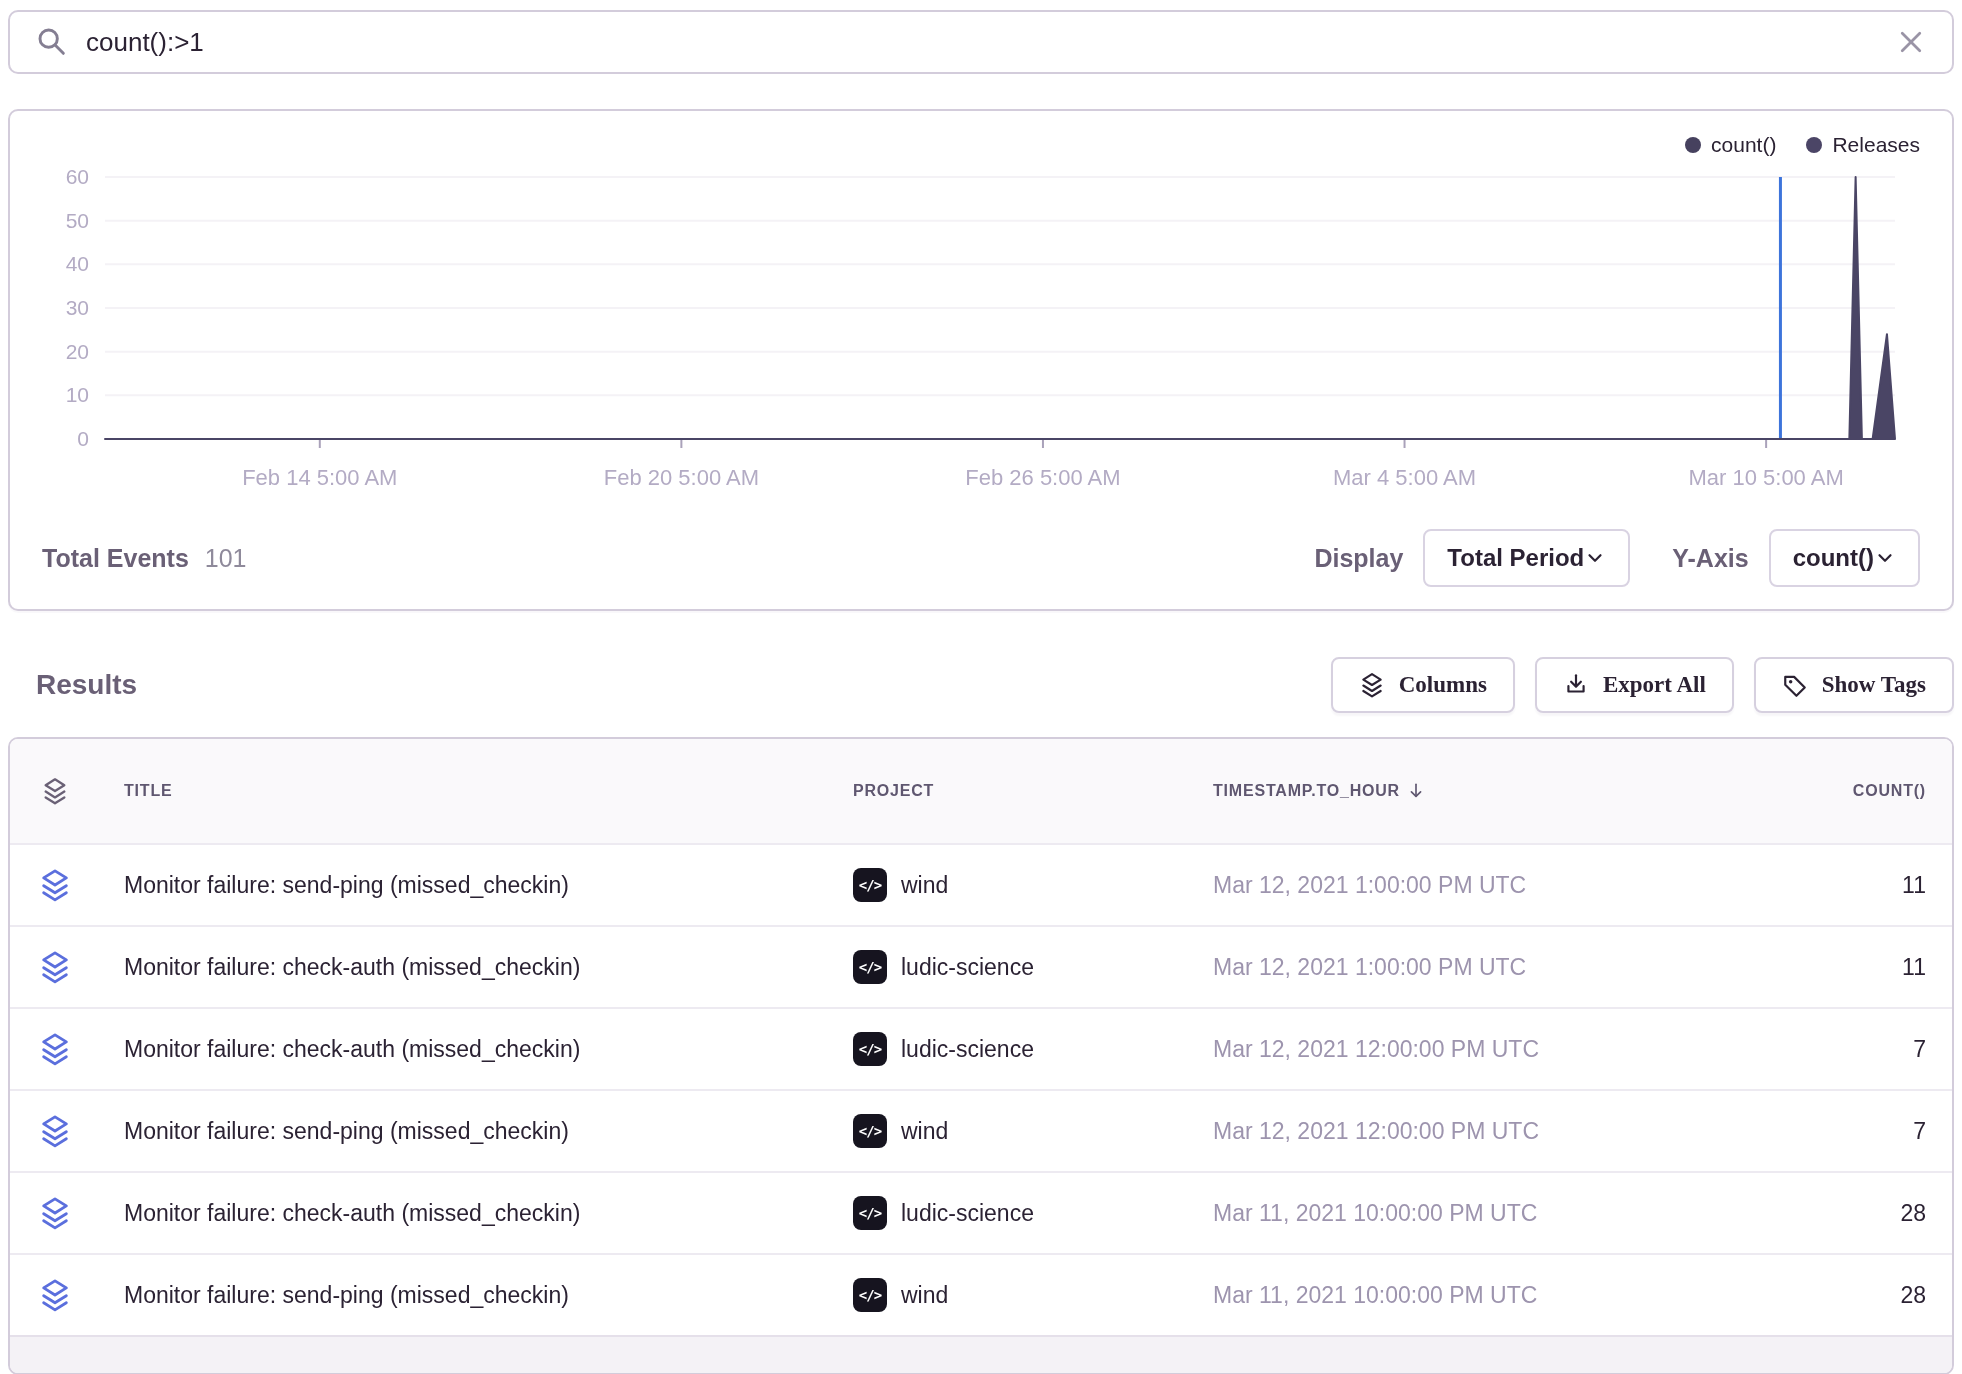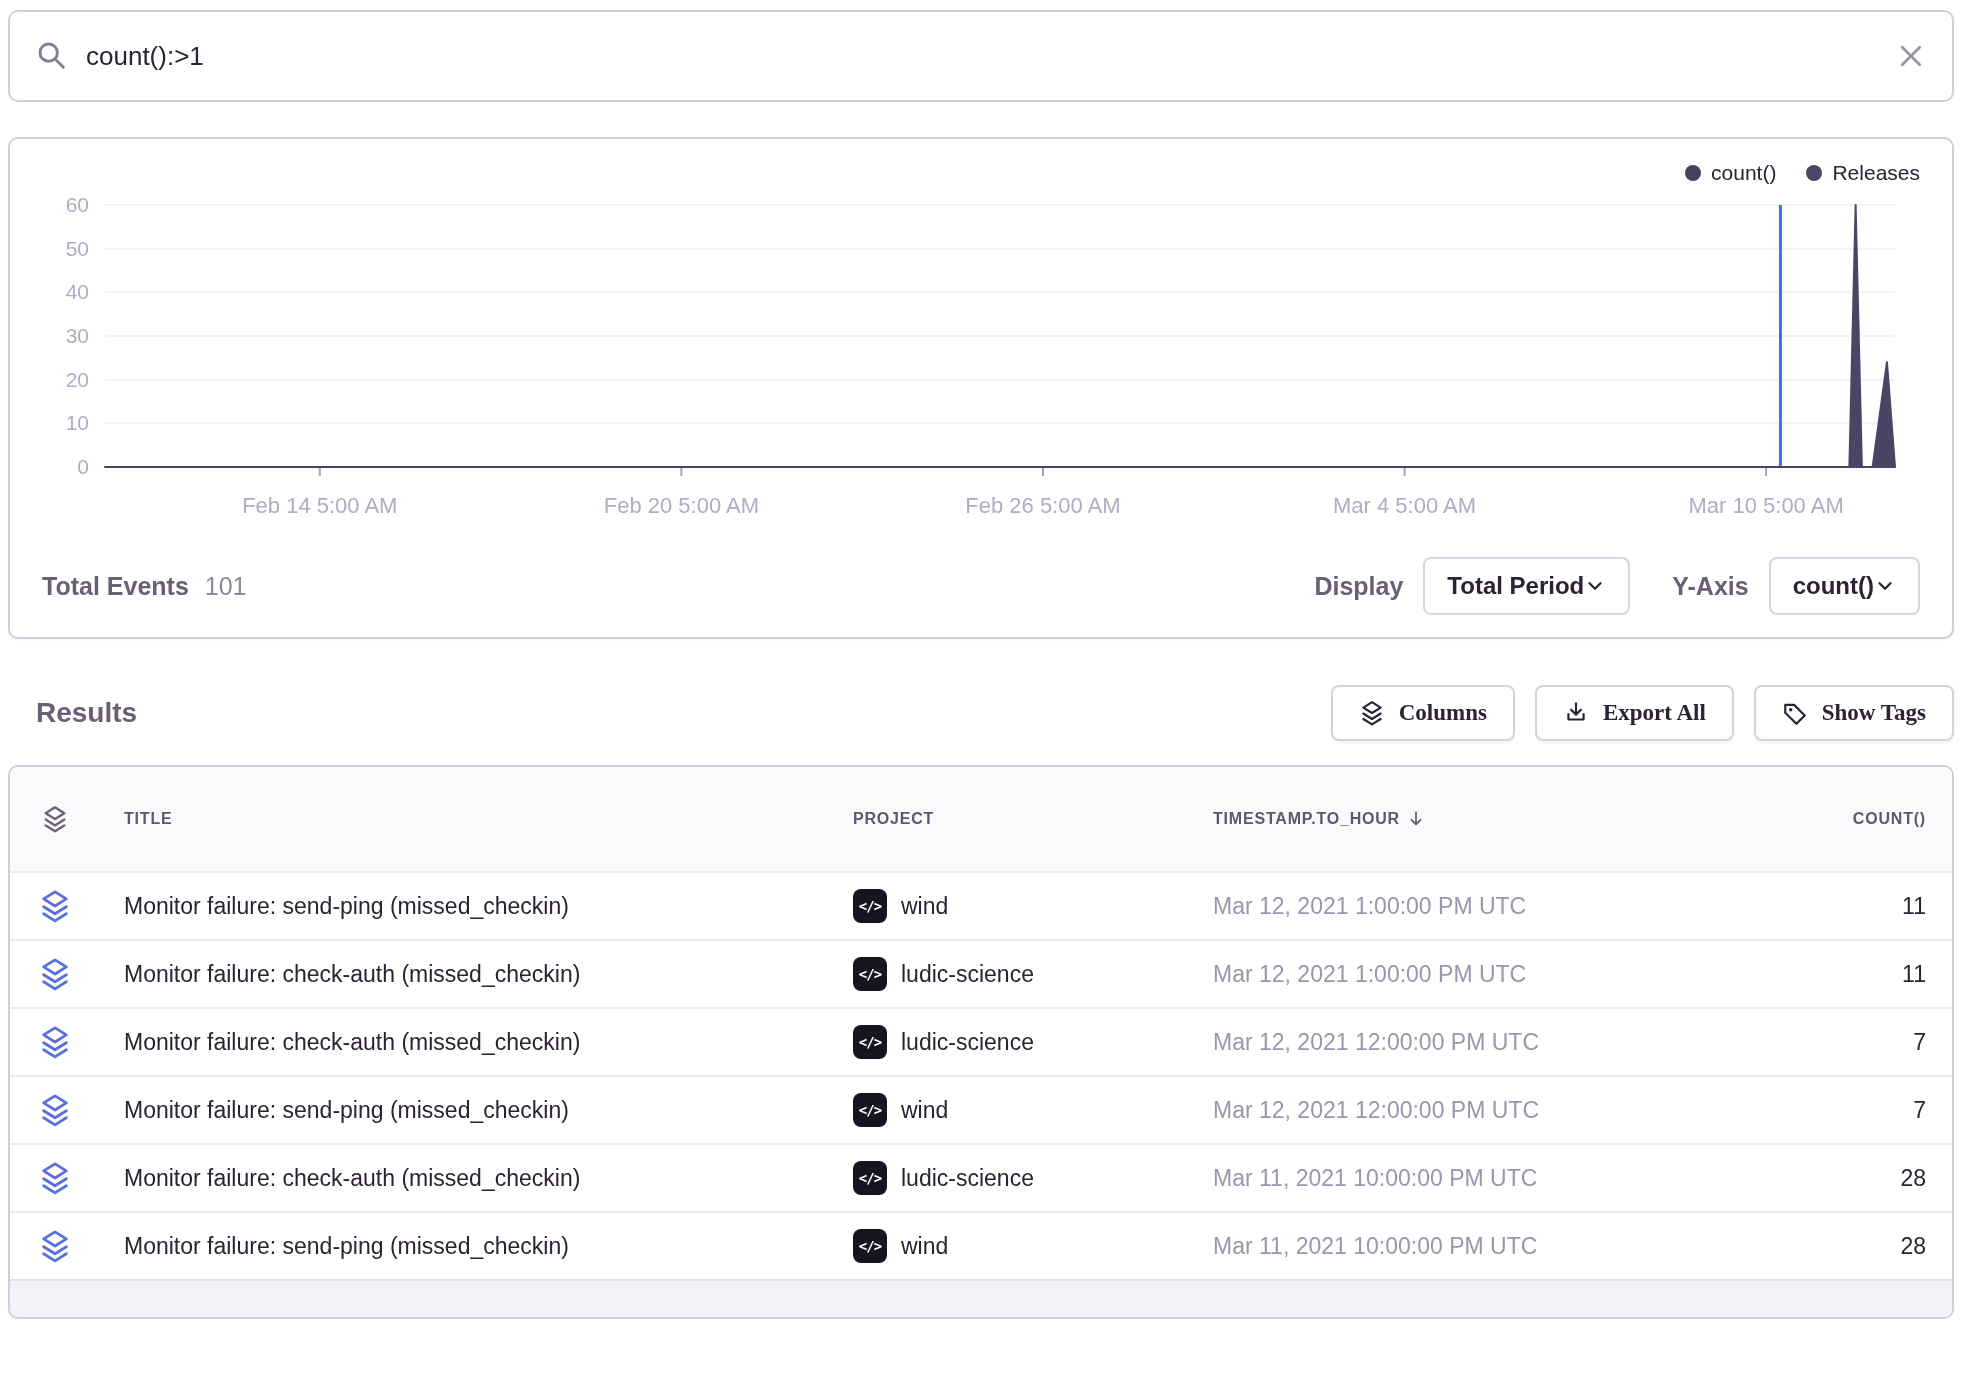"count():>1" .search-bar { height: 92px -> 64px }
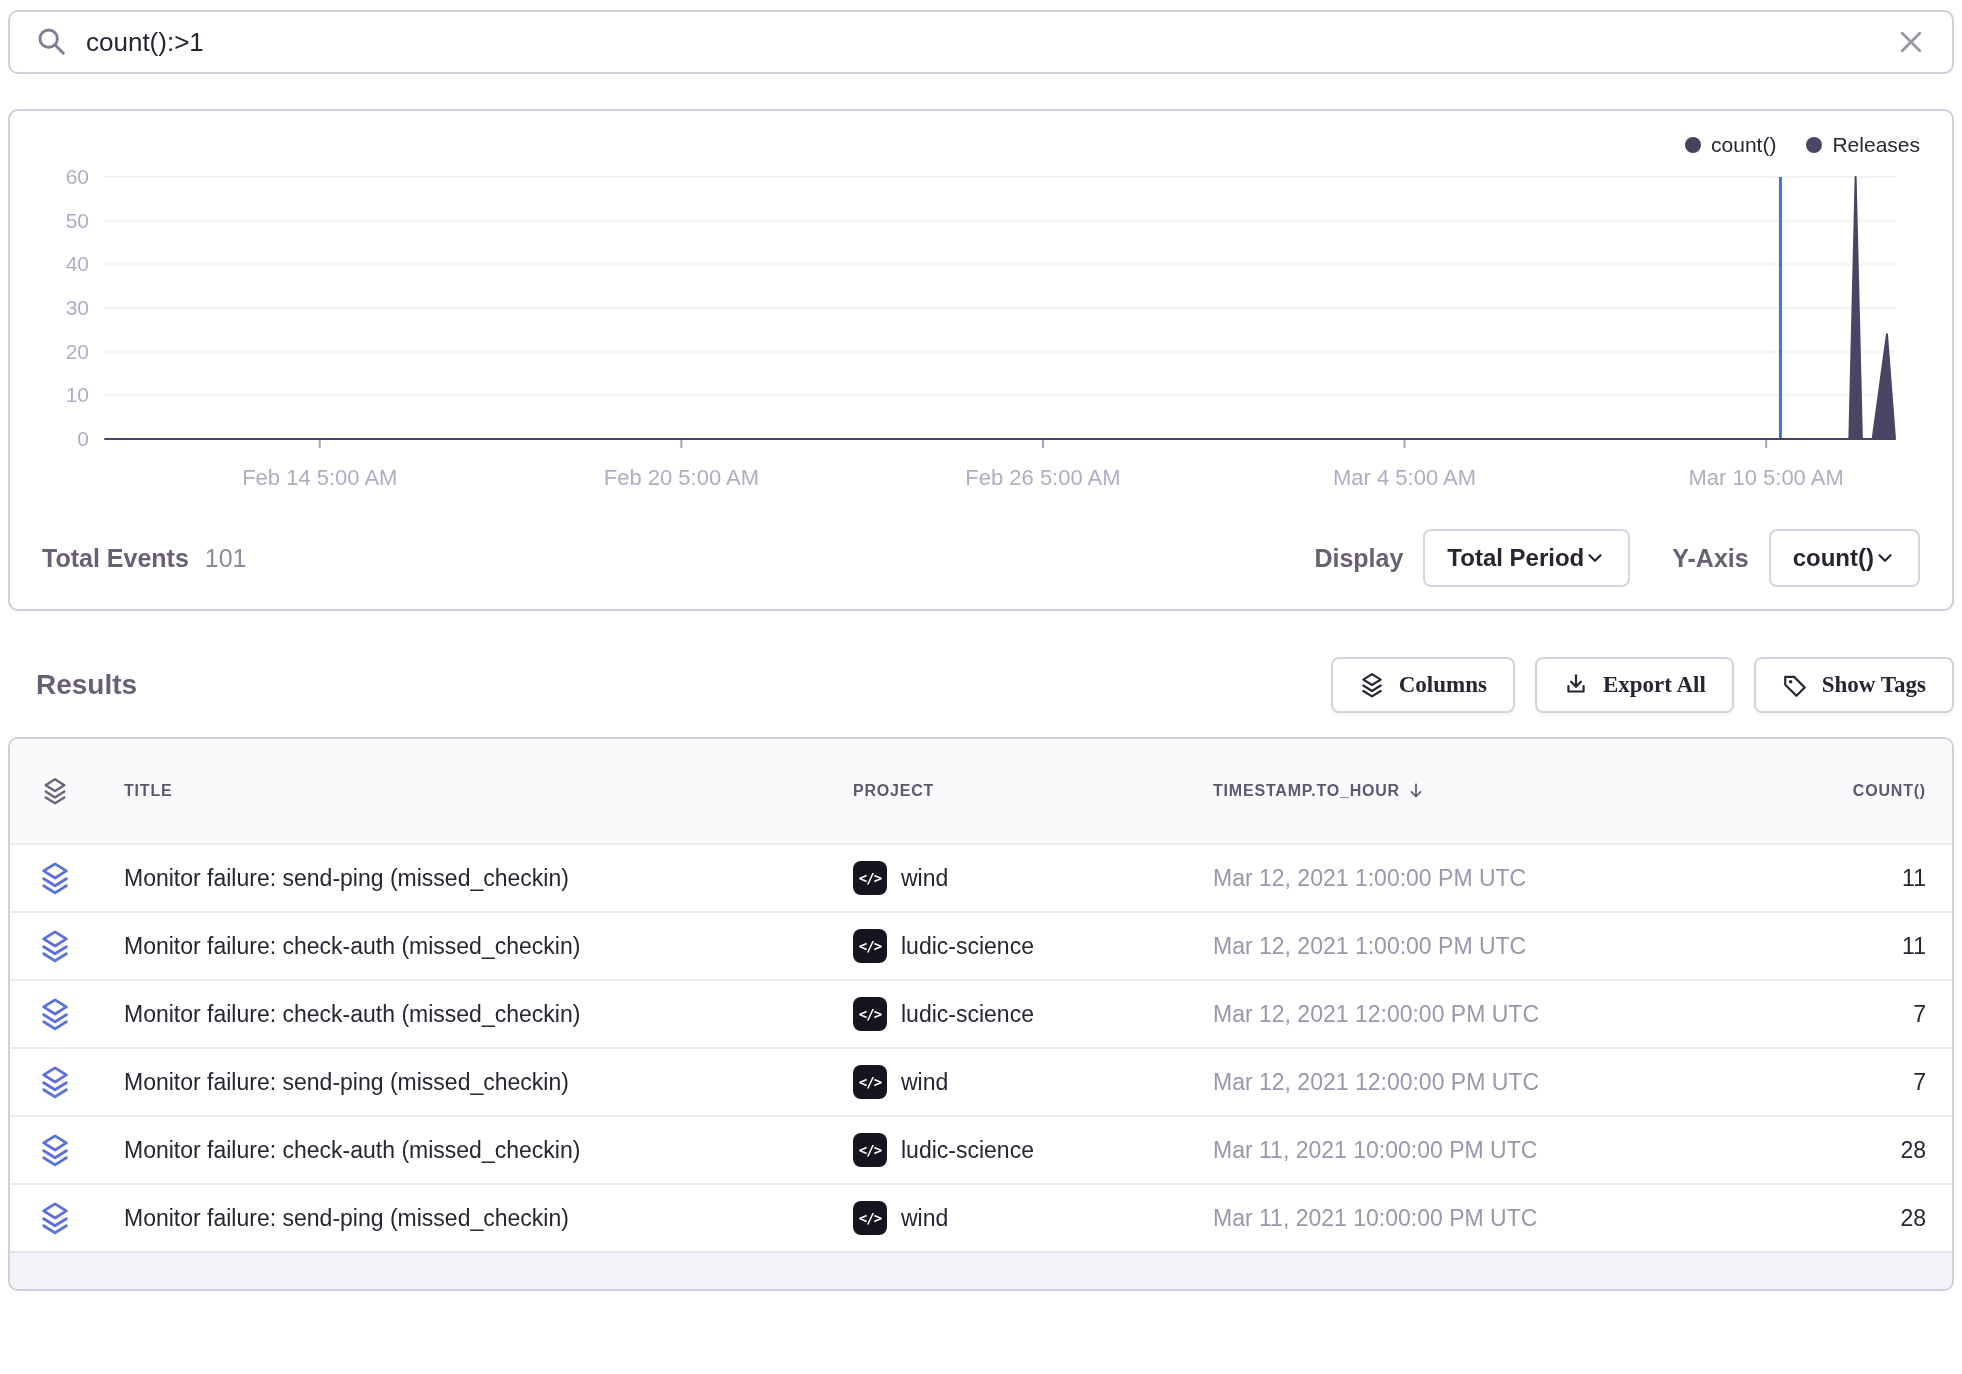"Monitor failure: send-ping" .trow { height: 68px -> 82px }
